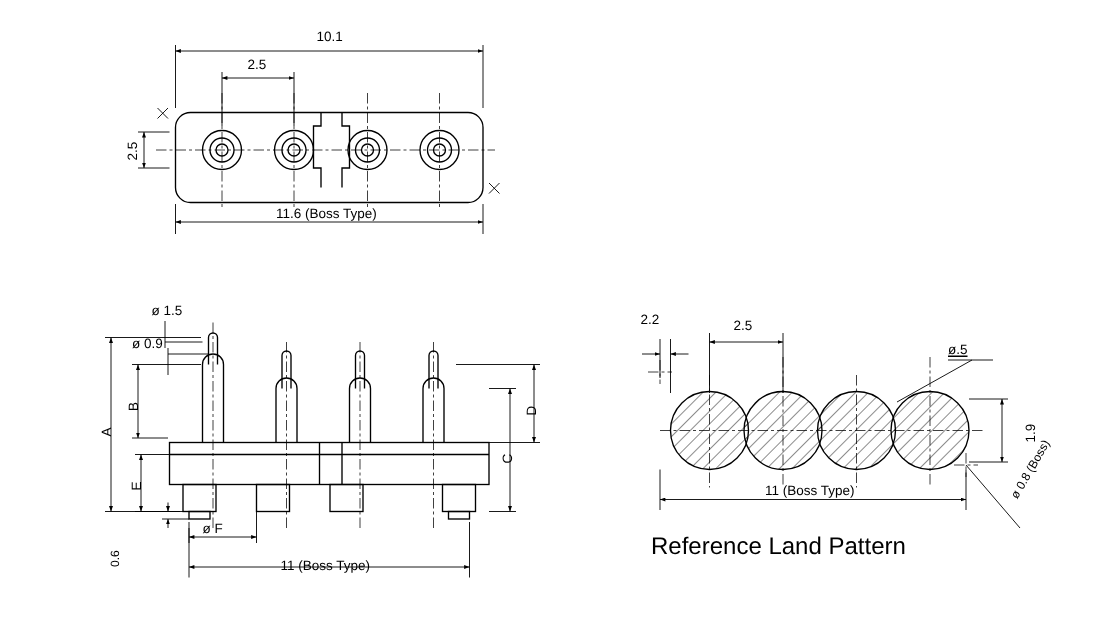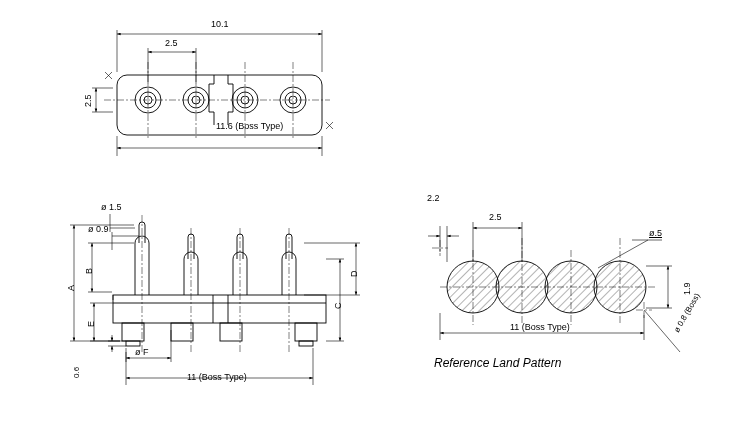"11.6 (Boss Type)" div.lbl { margin-left: 32px -> none; top: 122px -> 138px }
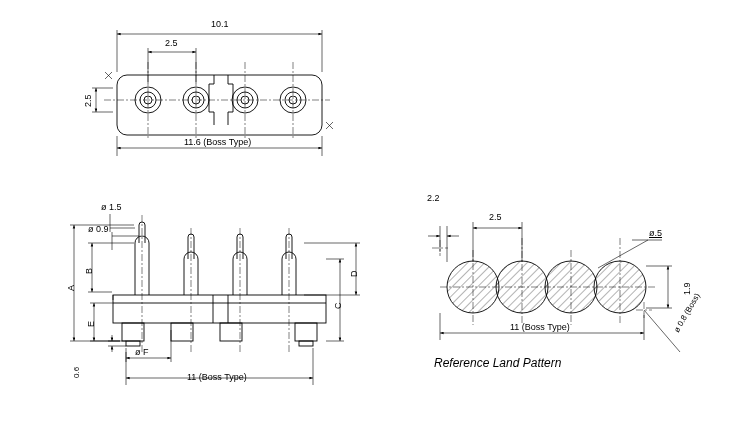"2.2" div.lbl { top: 194px -> 209px }
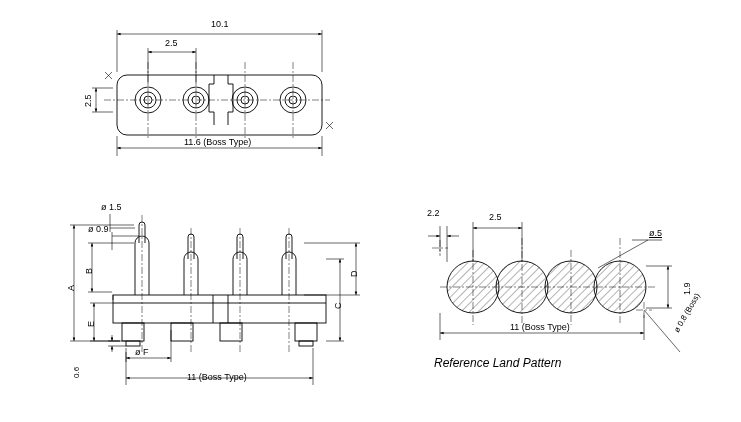"ø.5" div.lbl { left: 649px -> 632px }
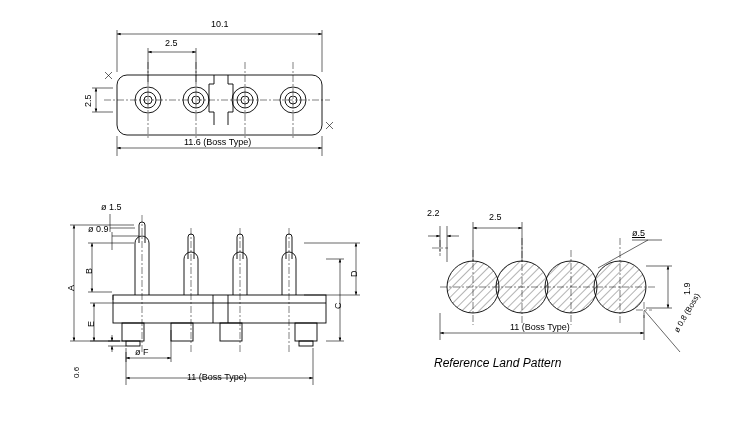"Reference Land Pattern" .lbl.big { font-size: 12px -> 16px; font-style: italic -> none }
